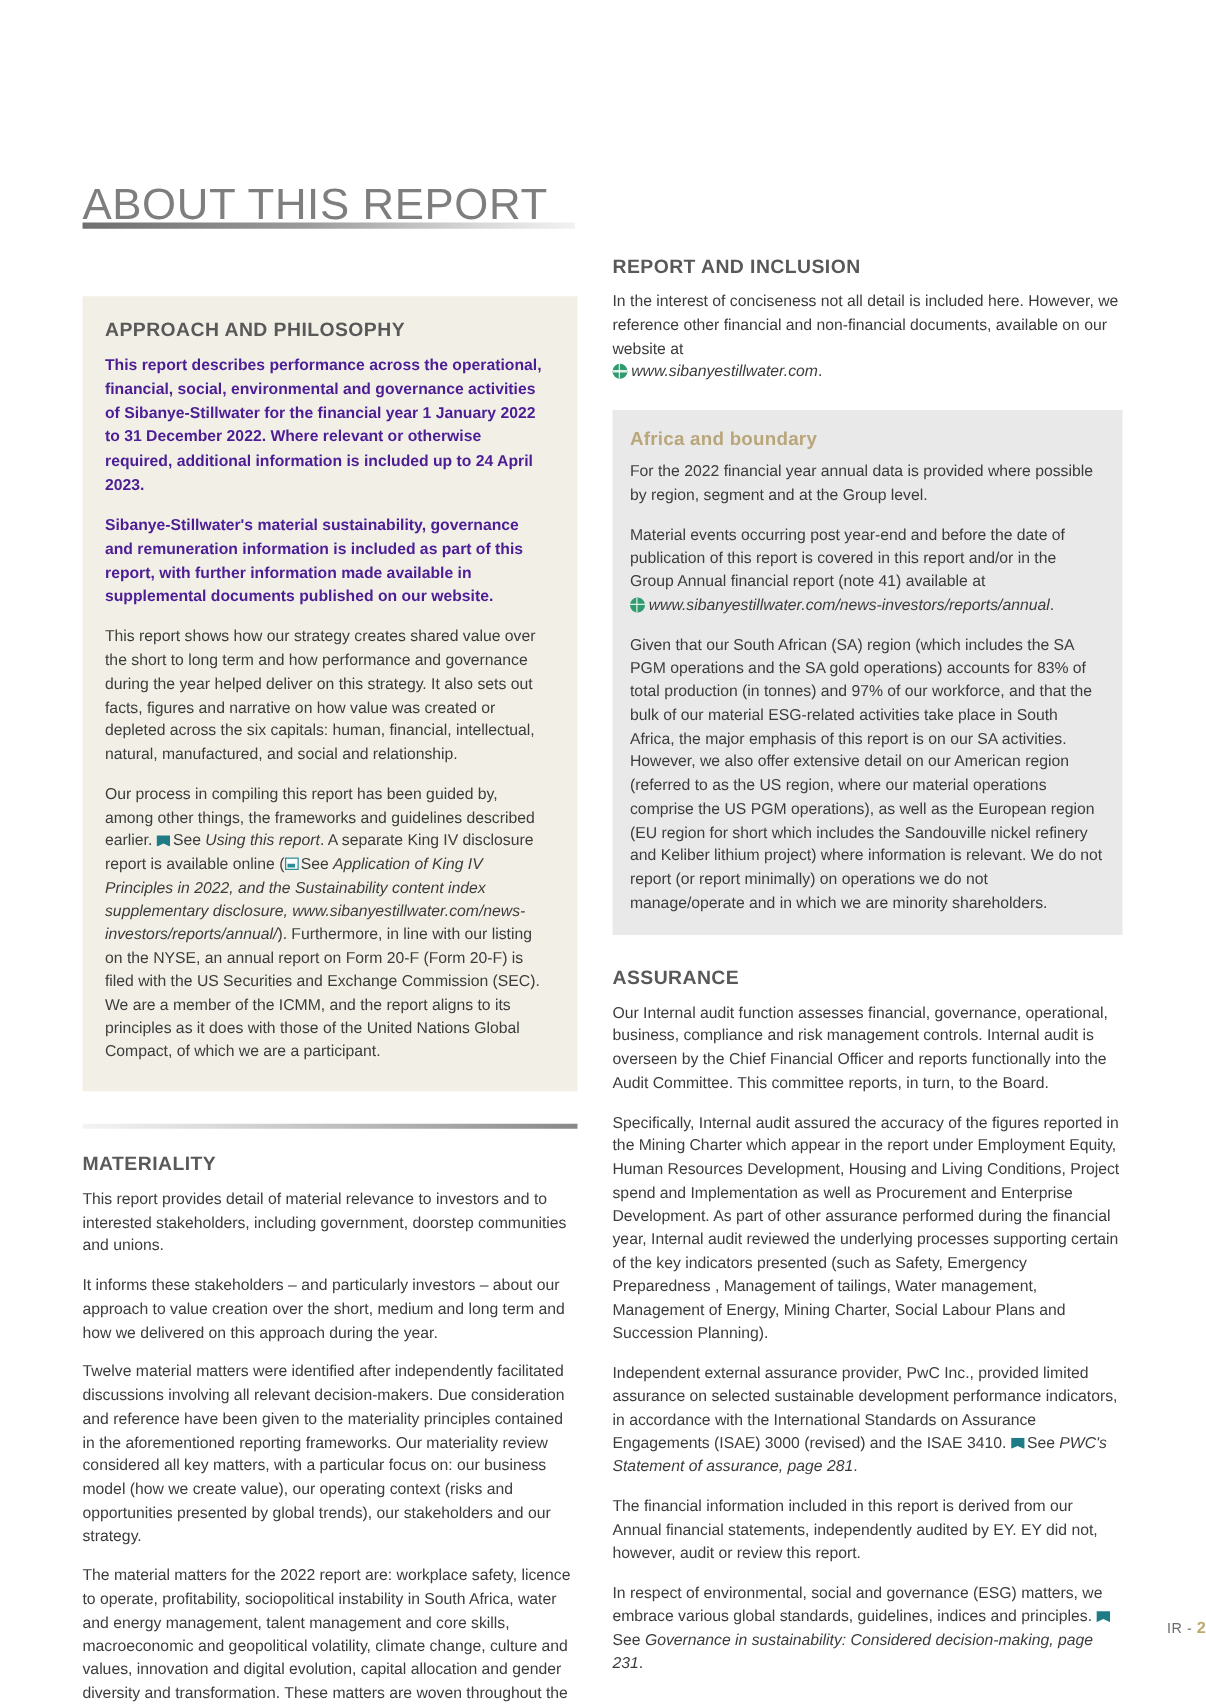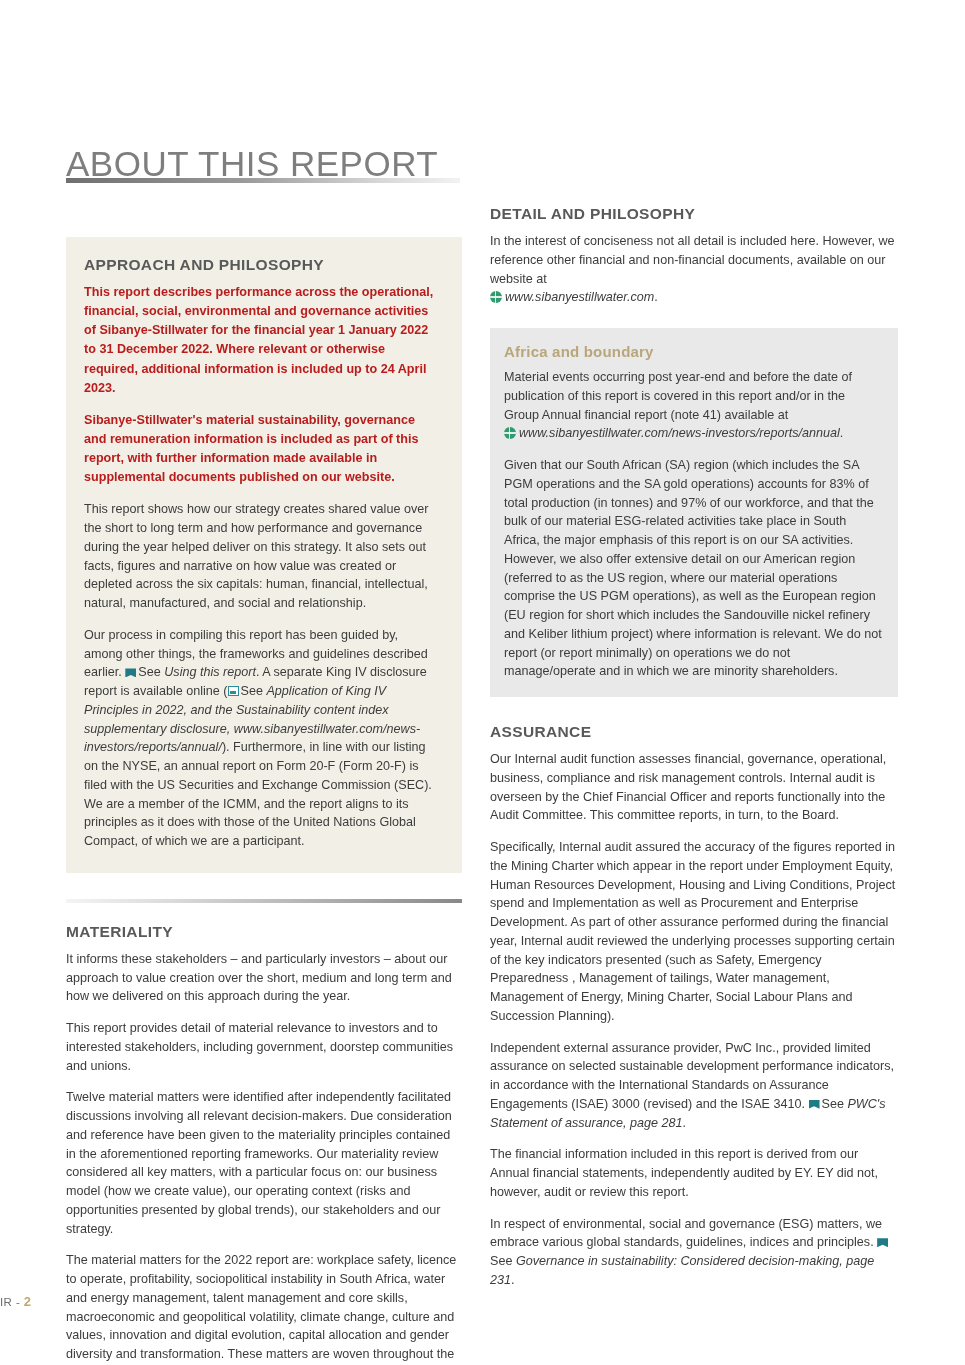"DETAIL AND PHILOSOPHY" h2.sec-head { text: DETAIL AND PHILOSOPHY -> REPORT AND INCLUSION }
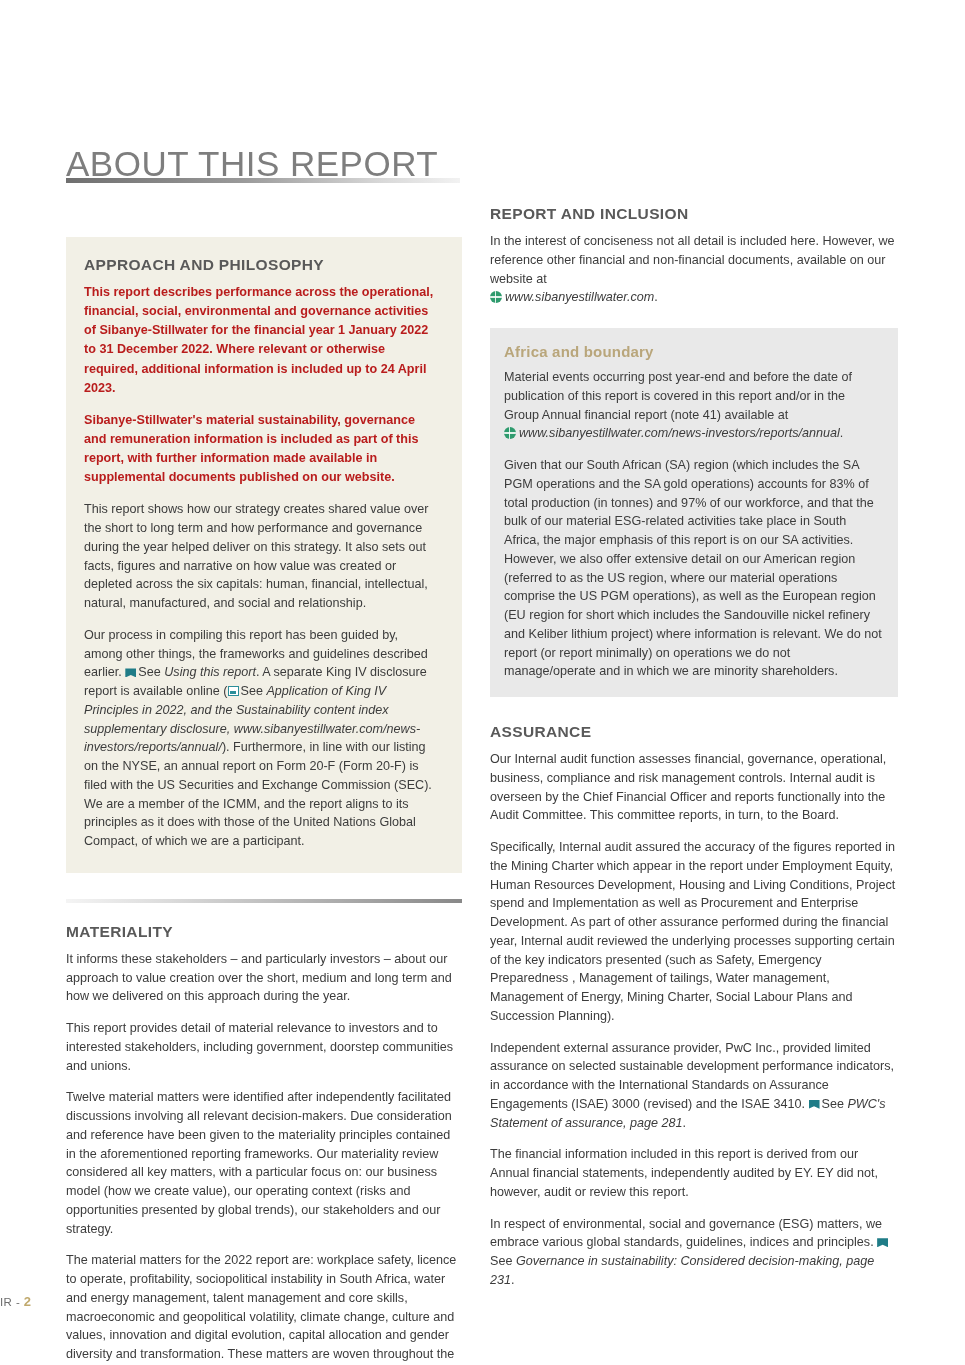"This report describes performance across" p.gold { color: #b91c1c -> #4c1d95 }
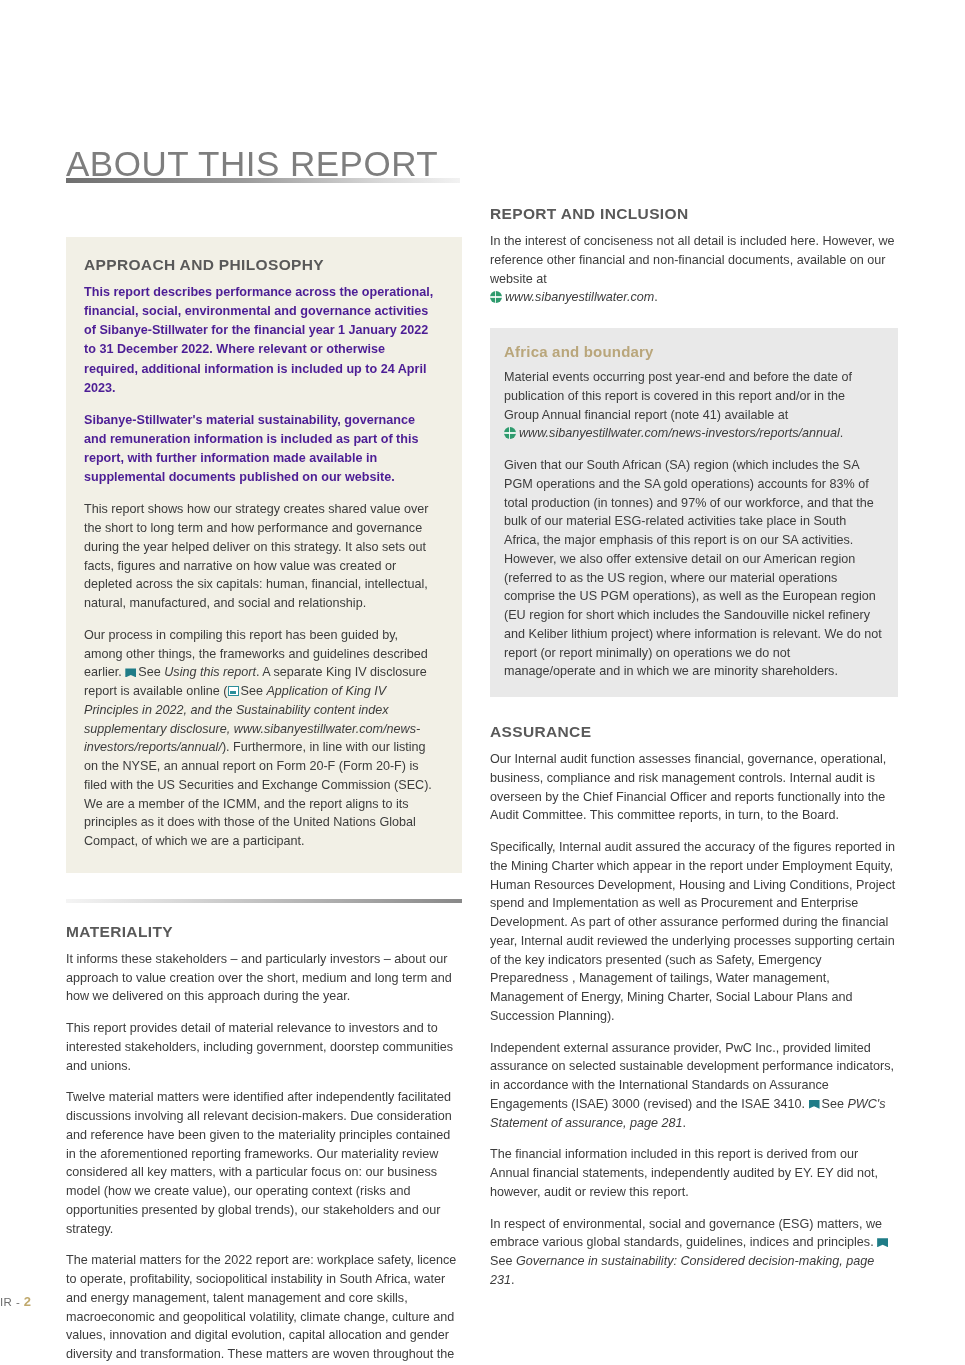"For the 2022 financial year" p { html: none -> <p>For the 2022 financial year annual data is provided where possible by region, segment and at the Group level.</p> }
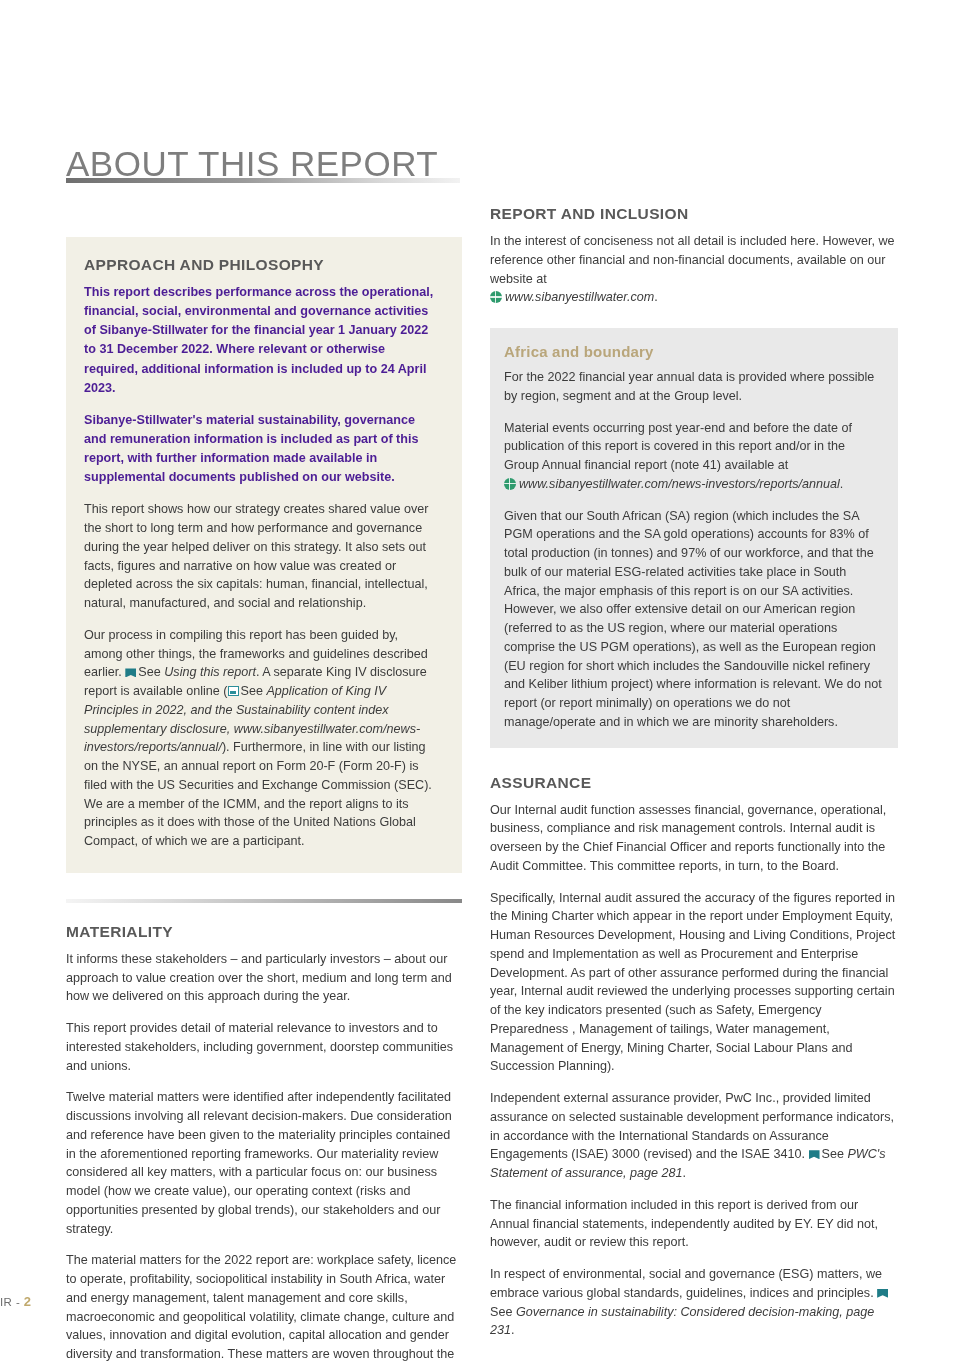"It informs these stakeholders –" p { order: before "This report provides detail of" -> after "This report provides detail of" }
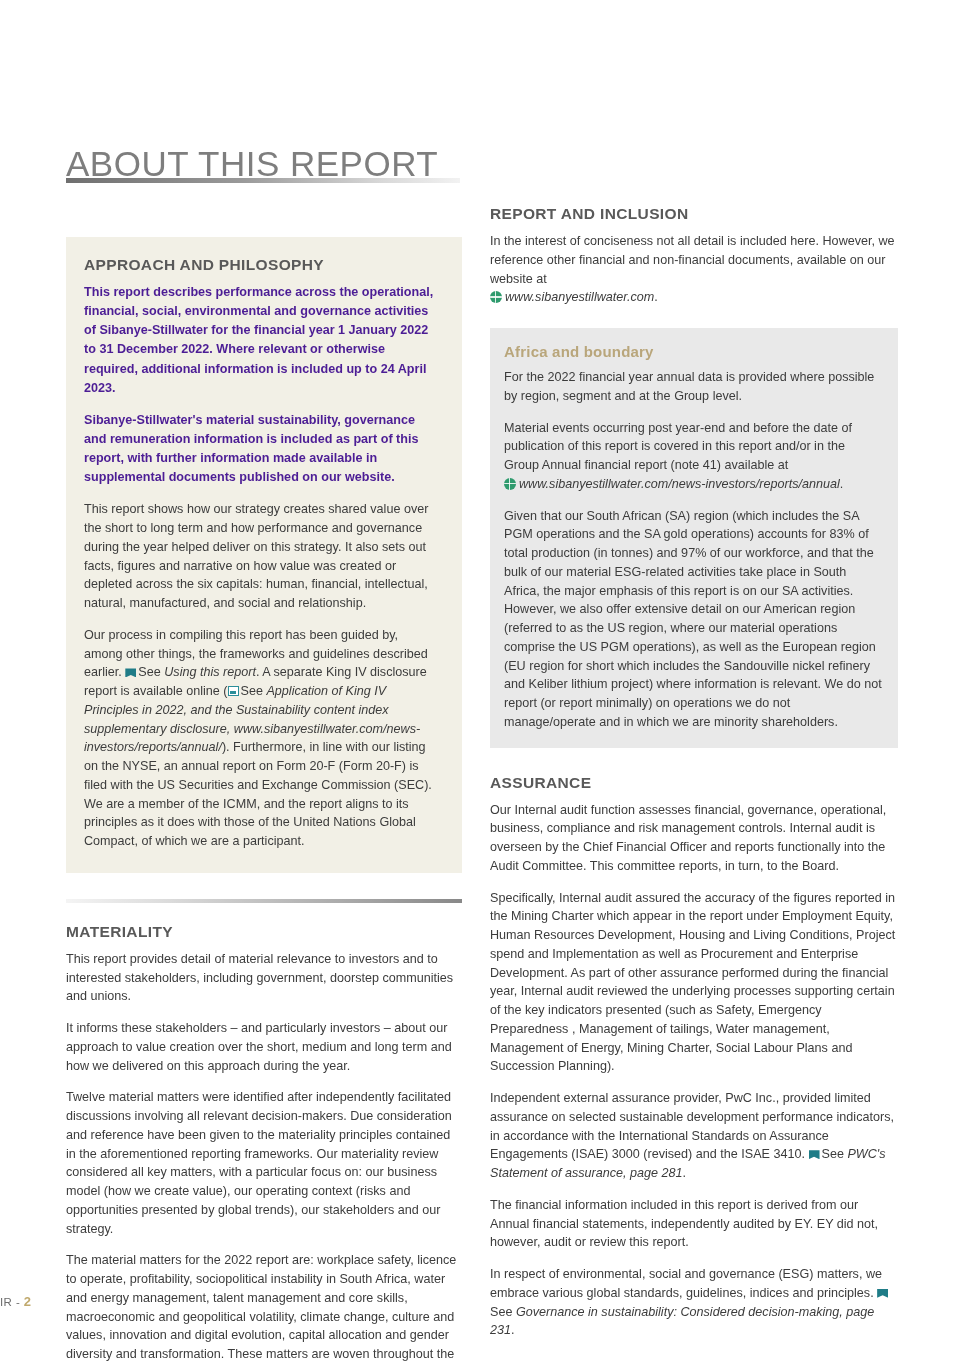"IR - 2" .footer { text-align: left -> right }
